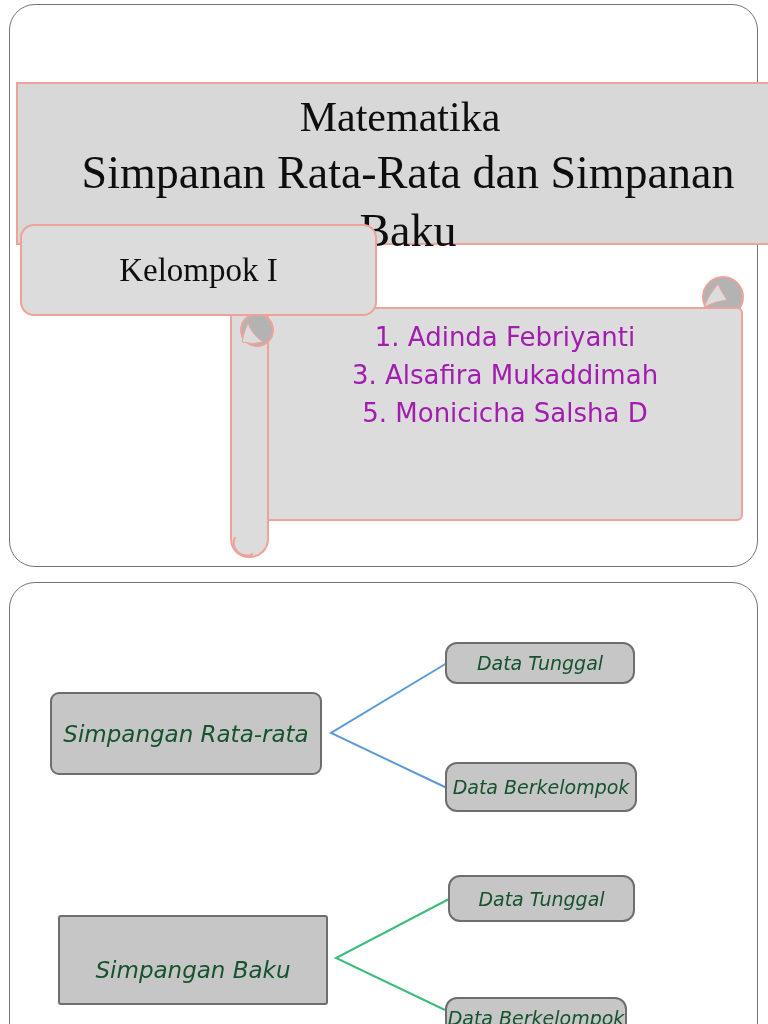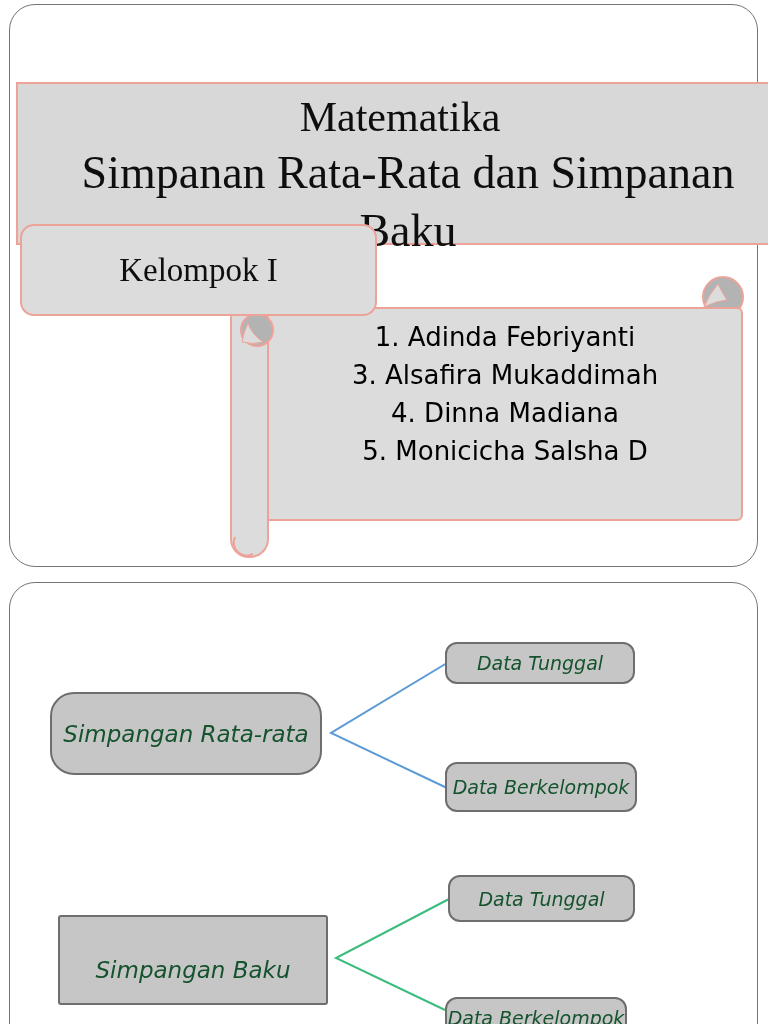"1. Adinda Febriyanti" .members { color: #000000 -> #a21caf }
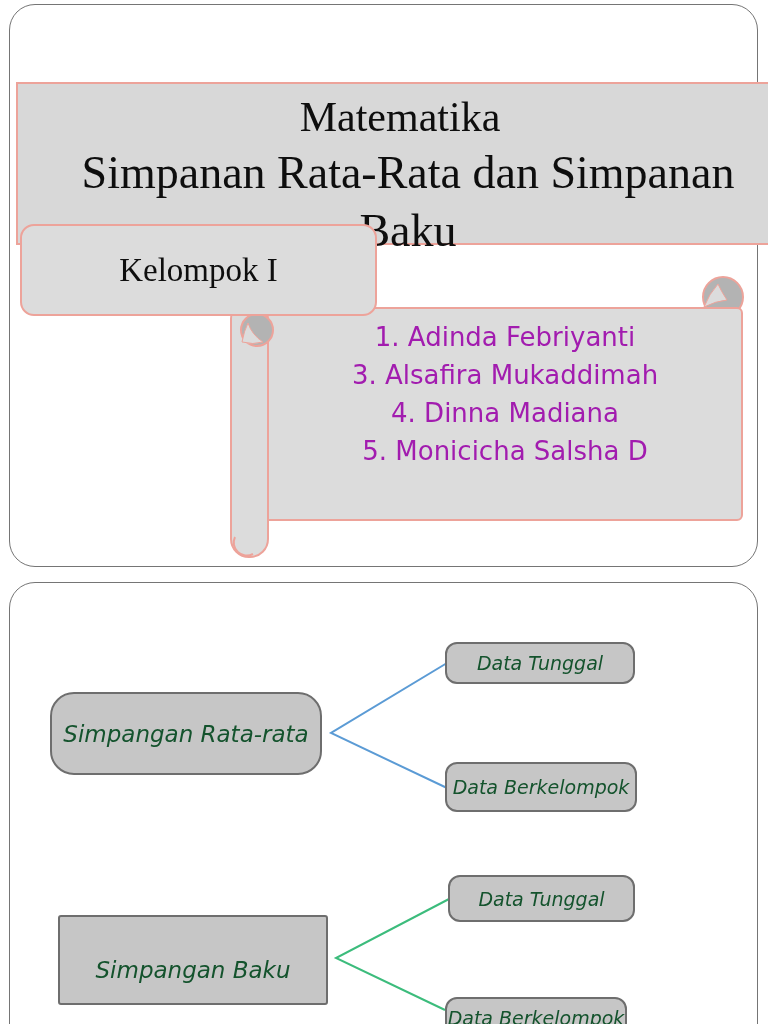"4. Dinna Madiana" div { html: <div>4. Dinna Madiana</div> -> none }
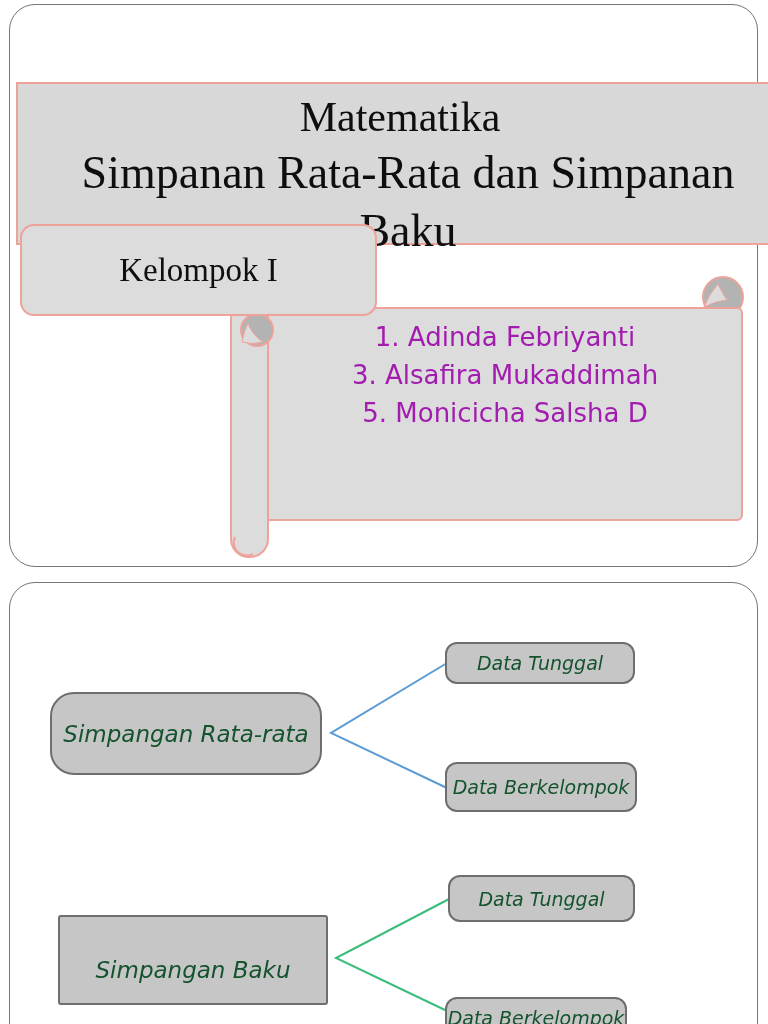"Simpangan Rata-rata" #node-sr { border-radius: 24px -> 9px }
